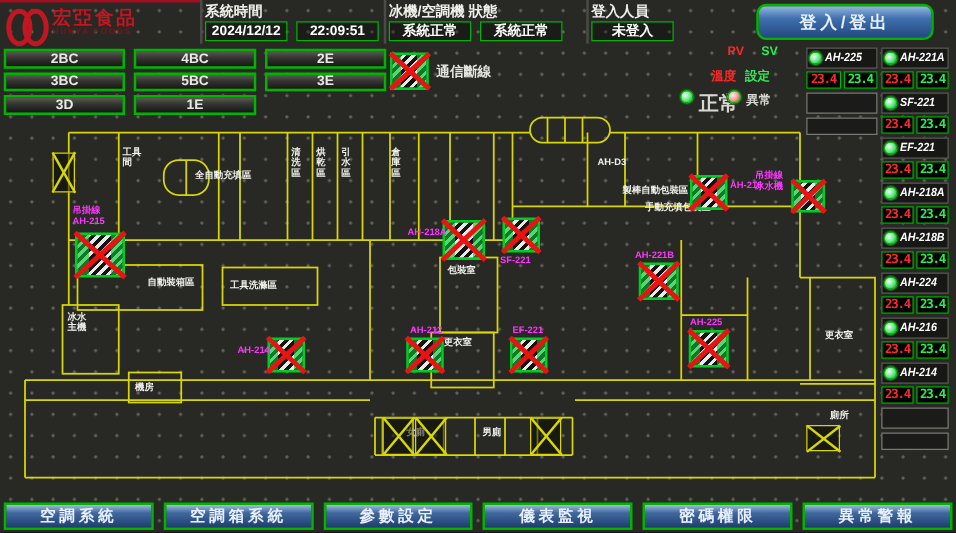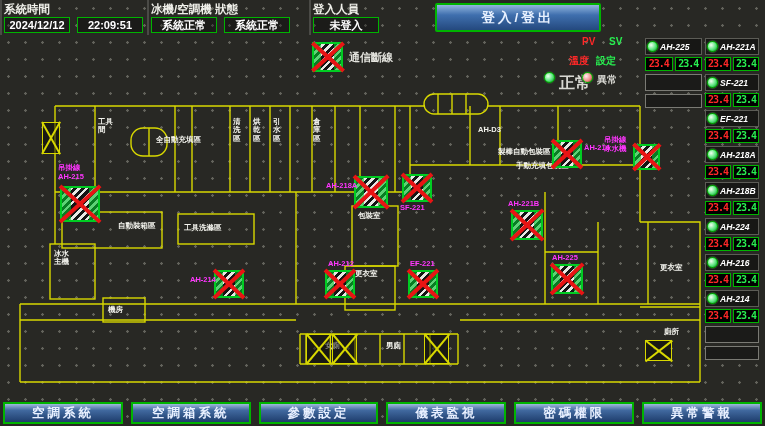"宏亞食品" div.logo { html: none -> <div> <span></span> <span> <span>宏亞食品</span> <span>HUNYA FOODS</span> </span> </div> }
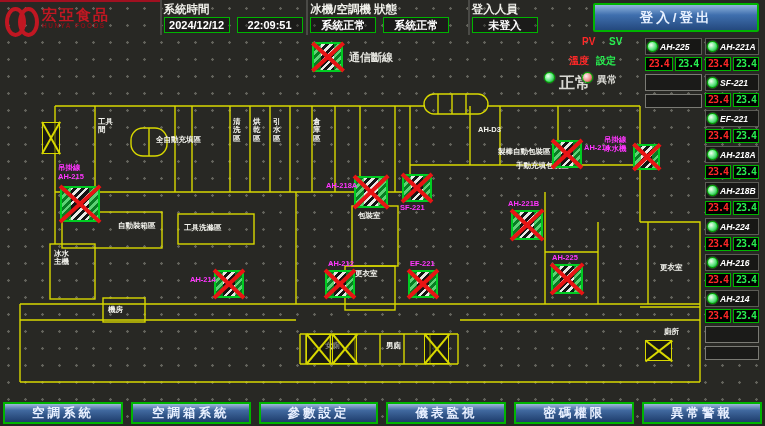"登入/登出" .login-btn { border-radius: 2px -> 8px; margin: 3px 6px 3px 4px -> 3px 6px 3px 14px; width: 166px -> 142px }
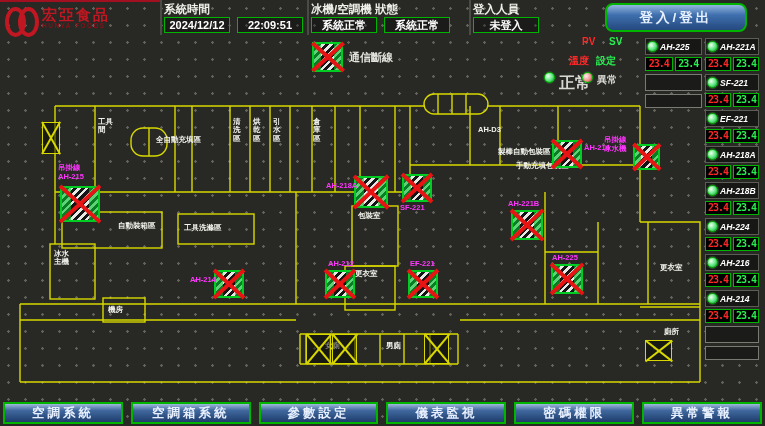"2BC" nav.floor-nav { html: none -> <nav> <button>2BC</button> <button>4BC</button> <button>2E</button> <button>3BC</button> <button>5BC</button> <button>3E</button> <button>3D</button> <button>1E</button> </nav> }
